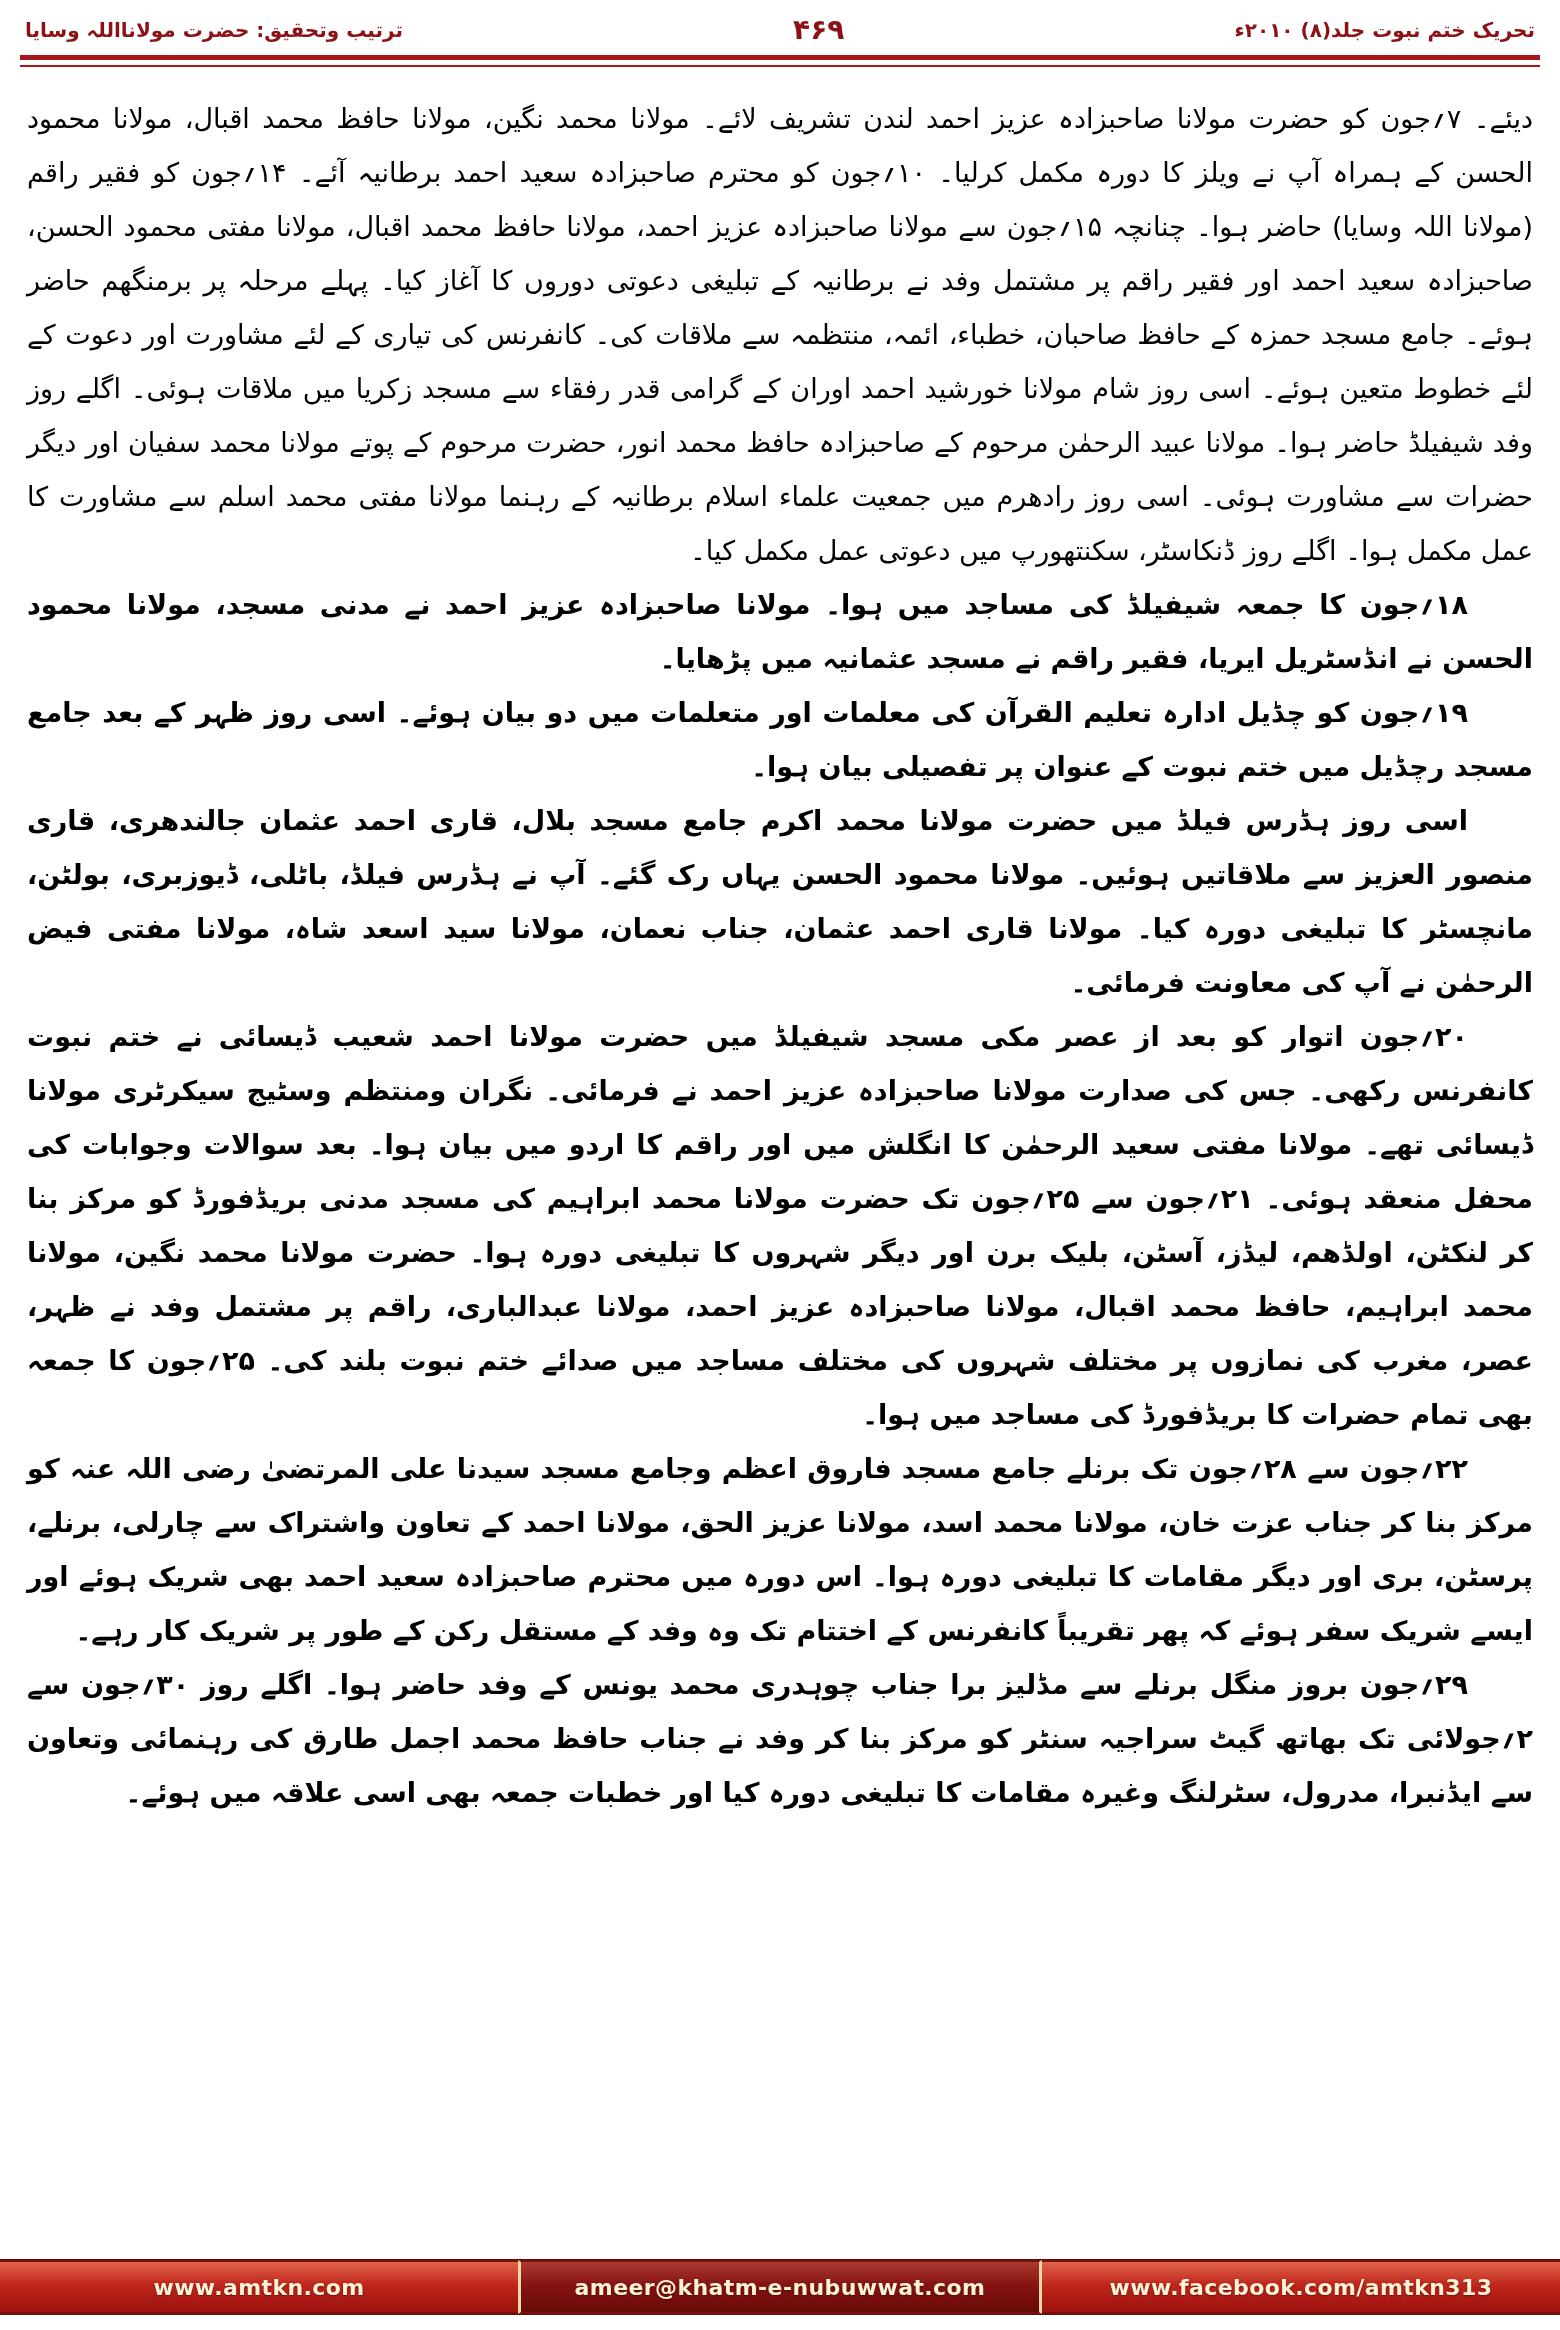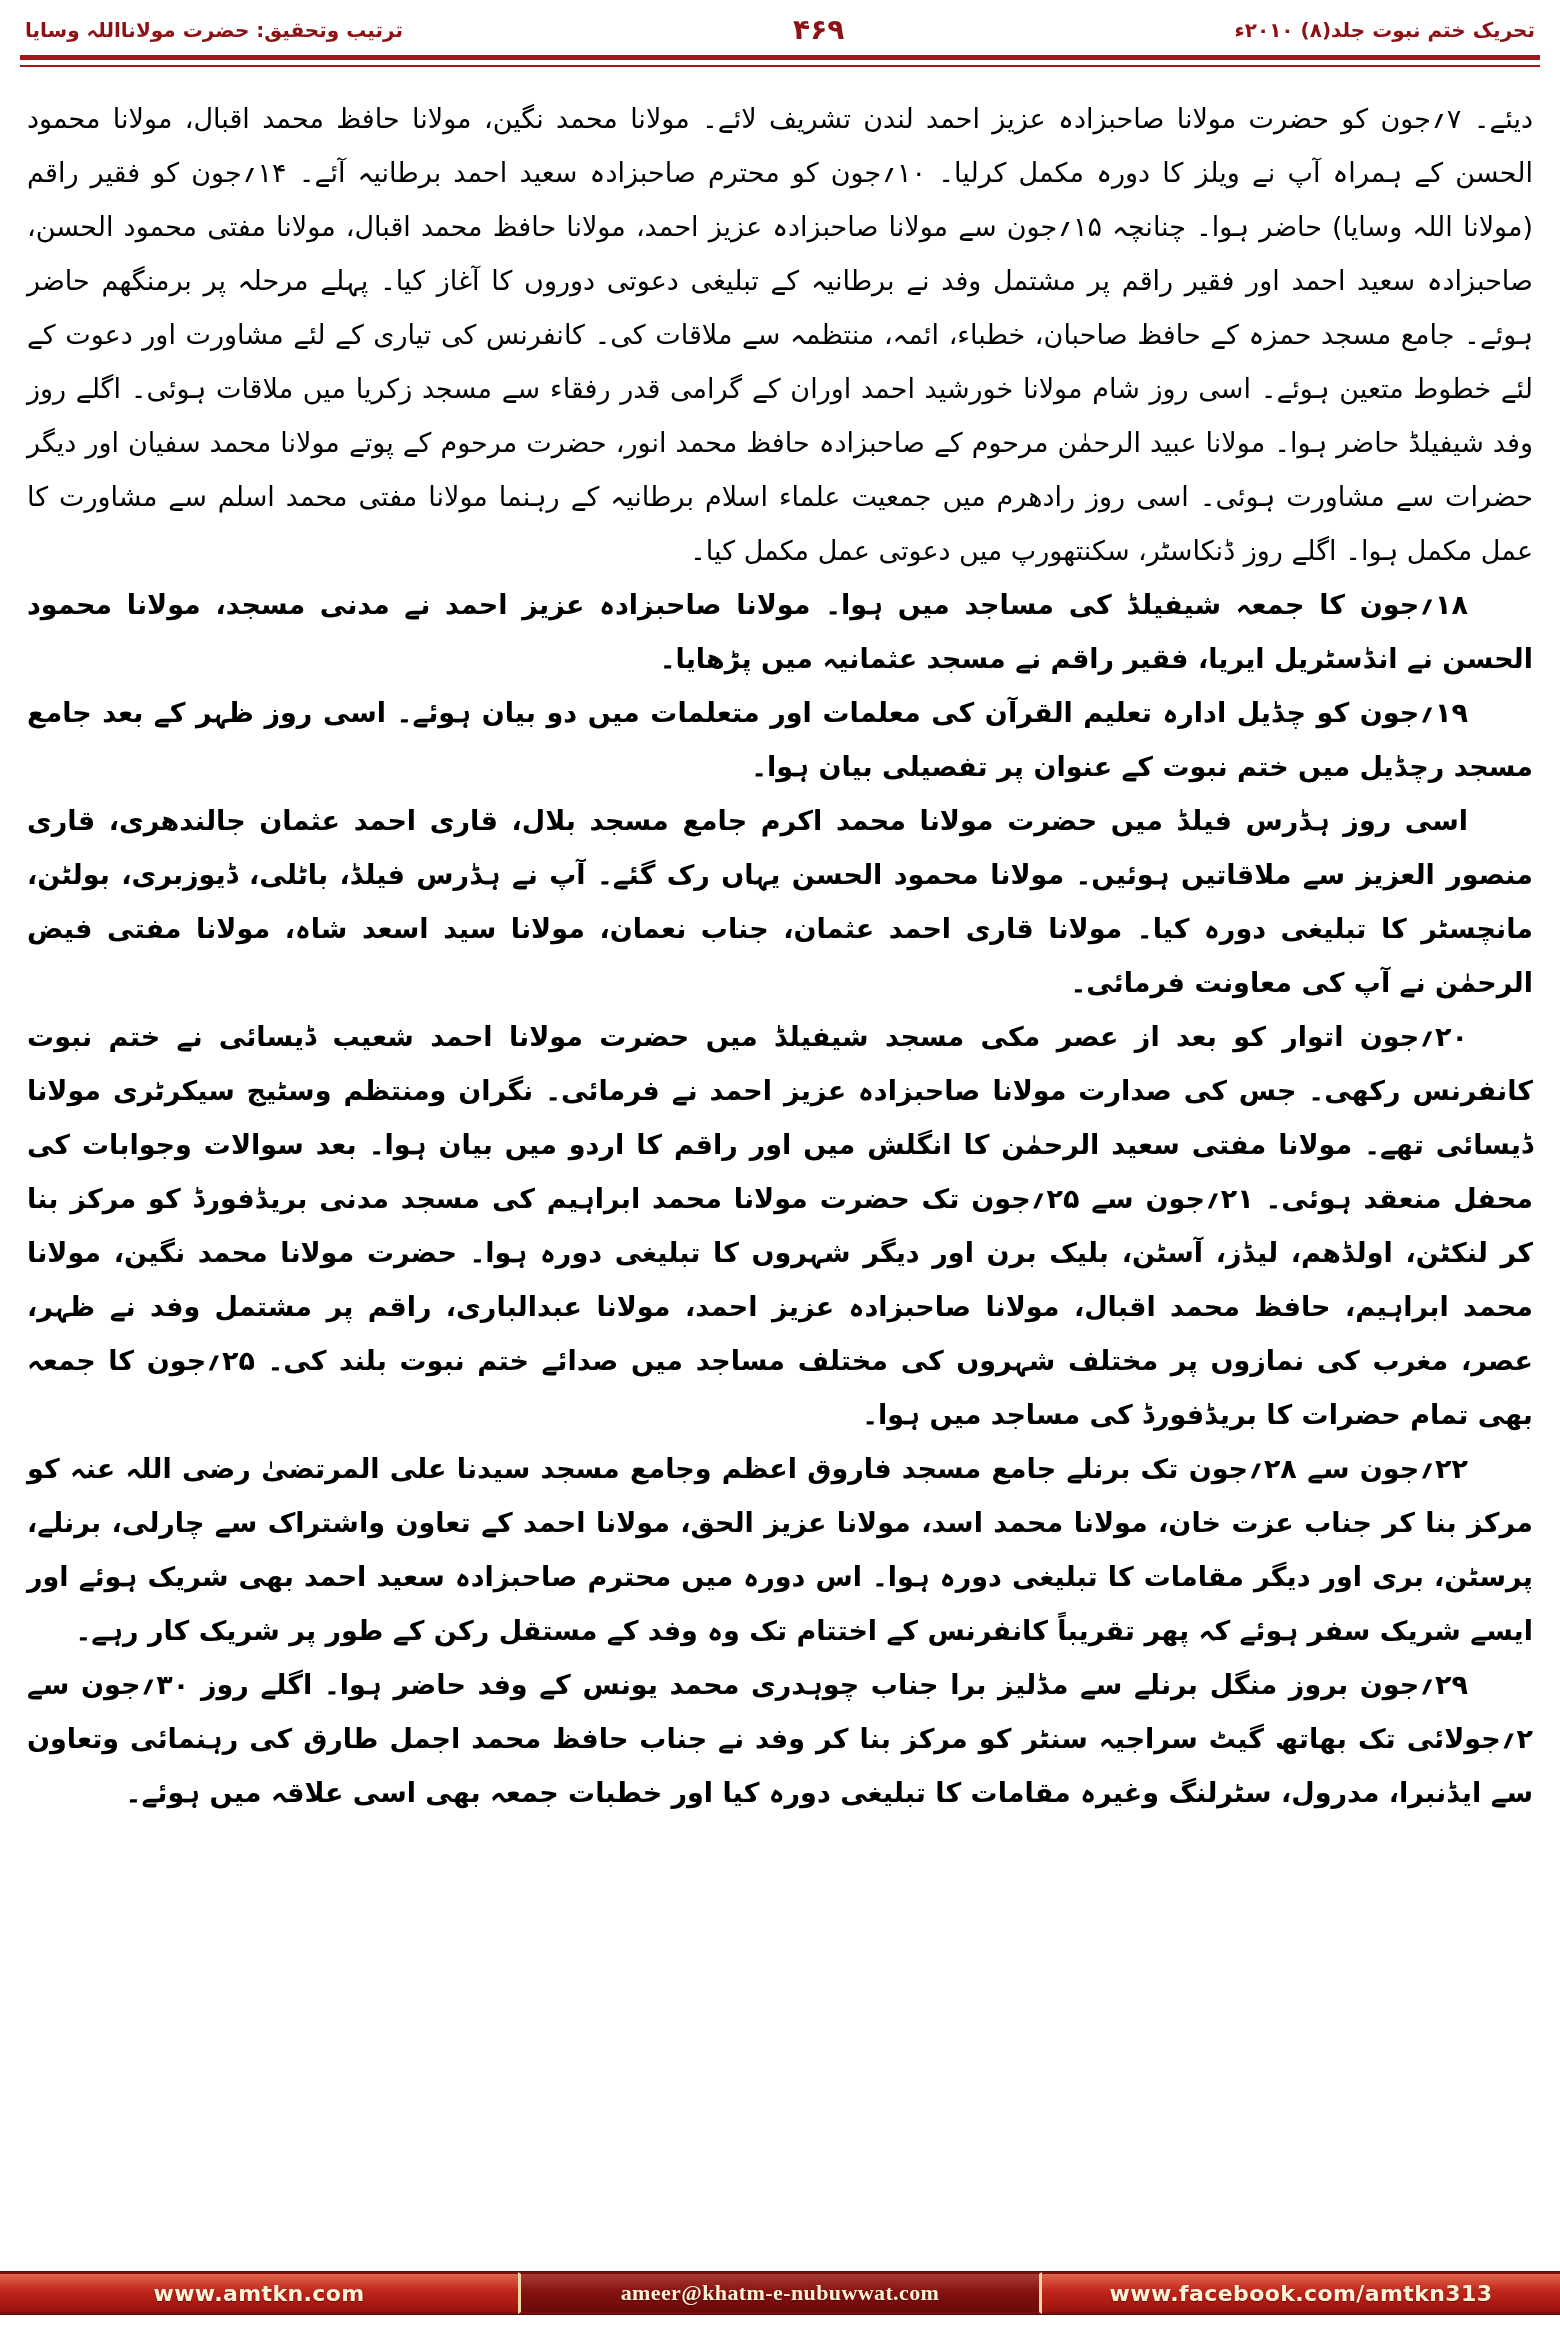"www.amtkn.com" .footer { height: 44px -> 56px }
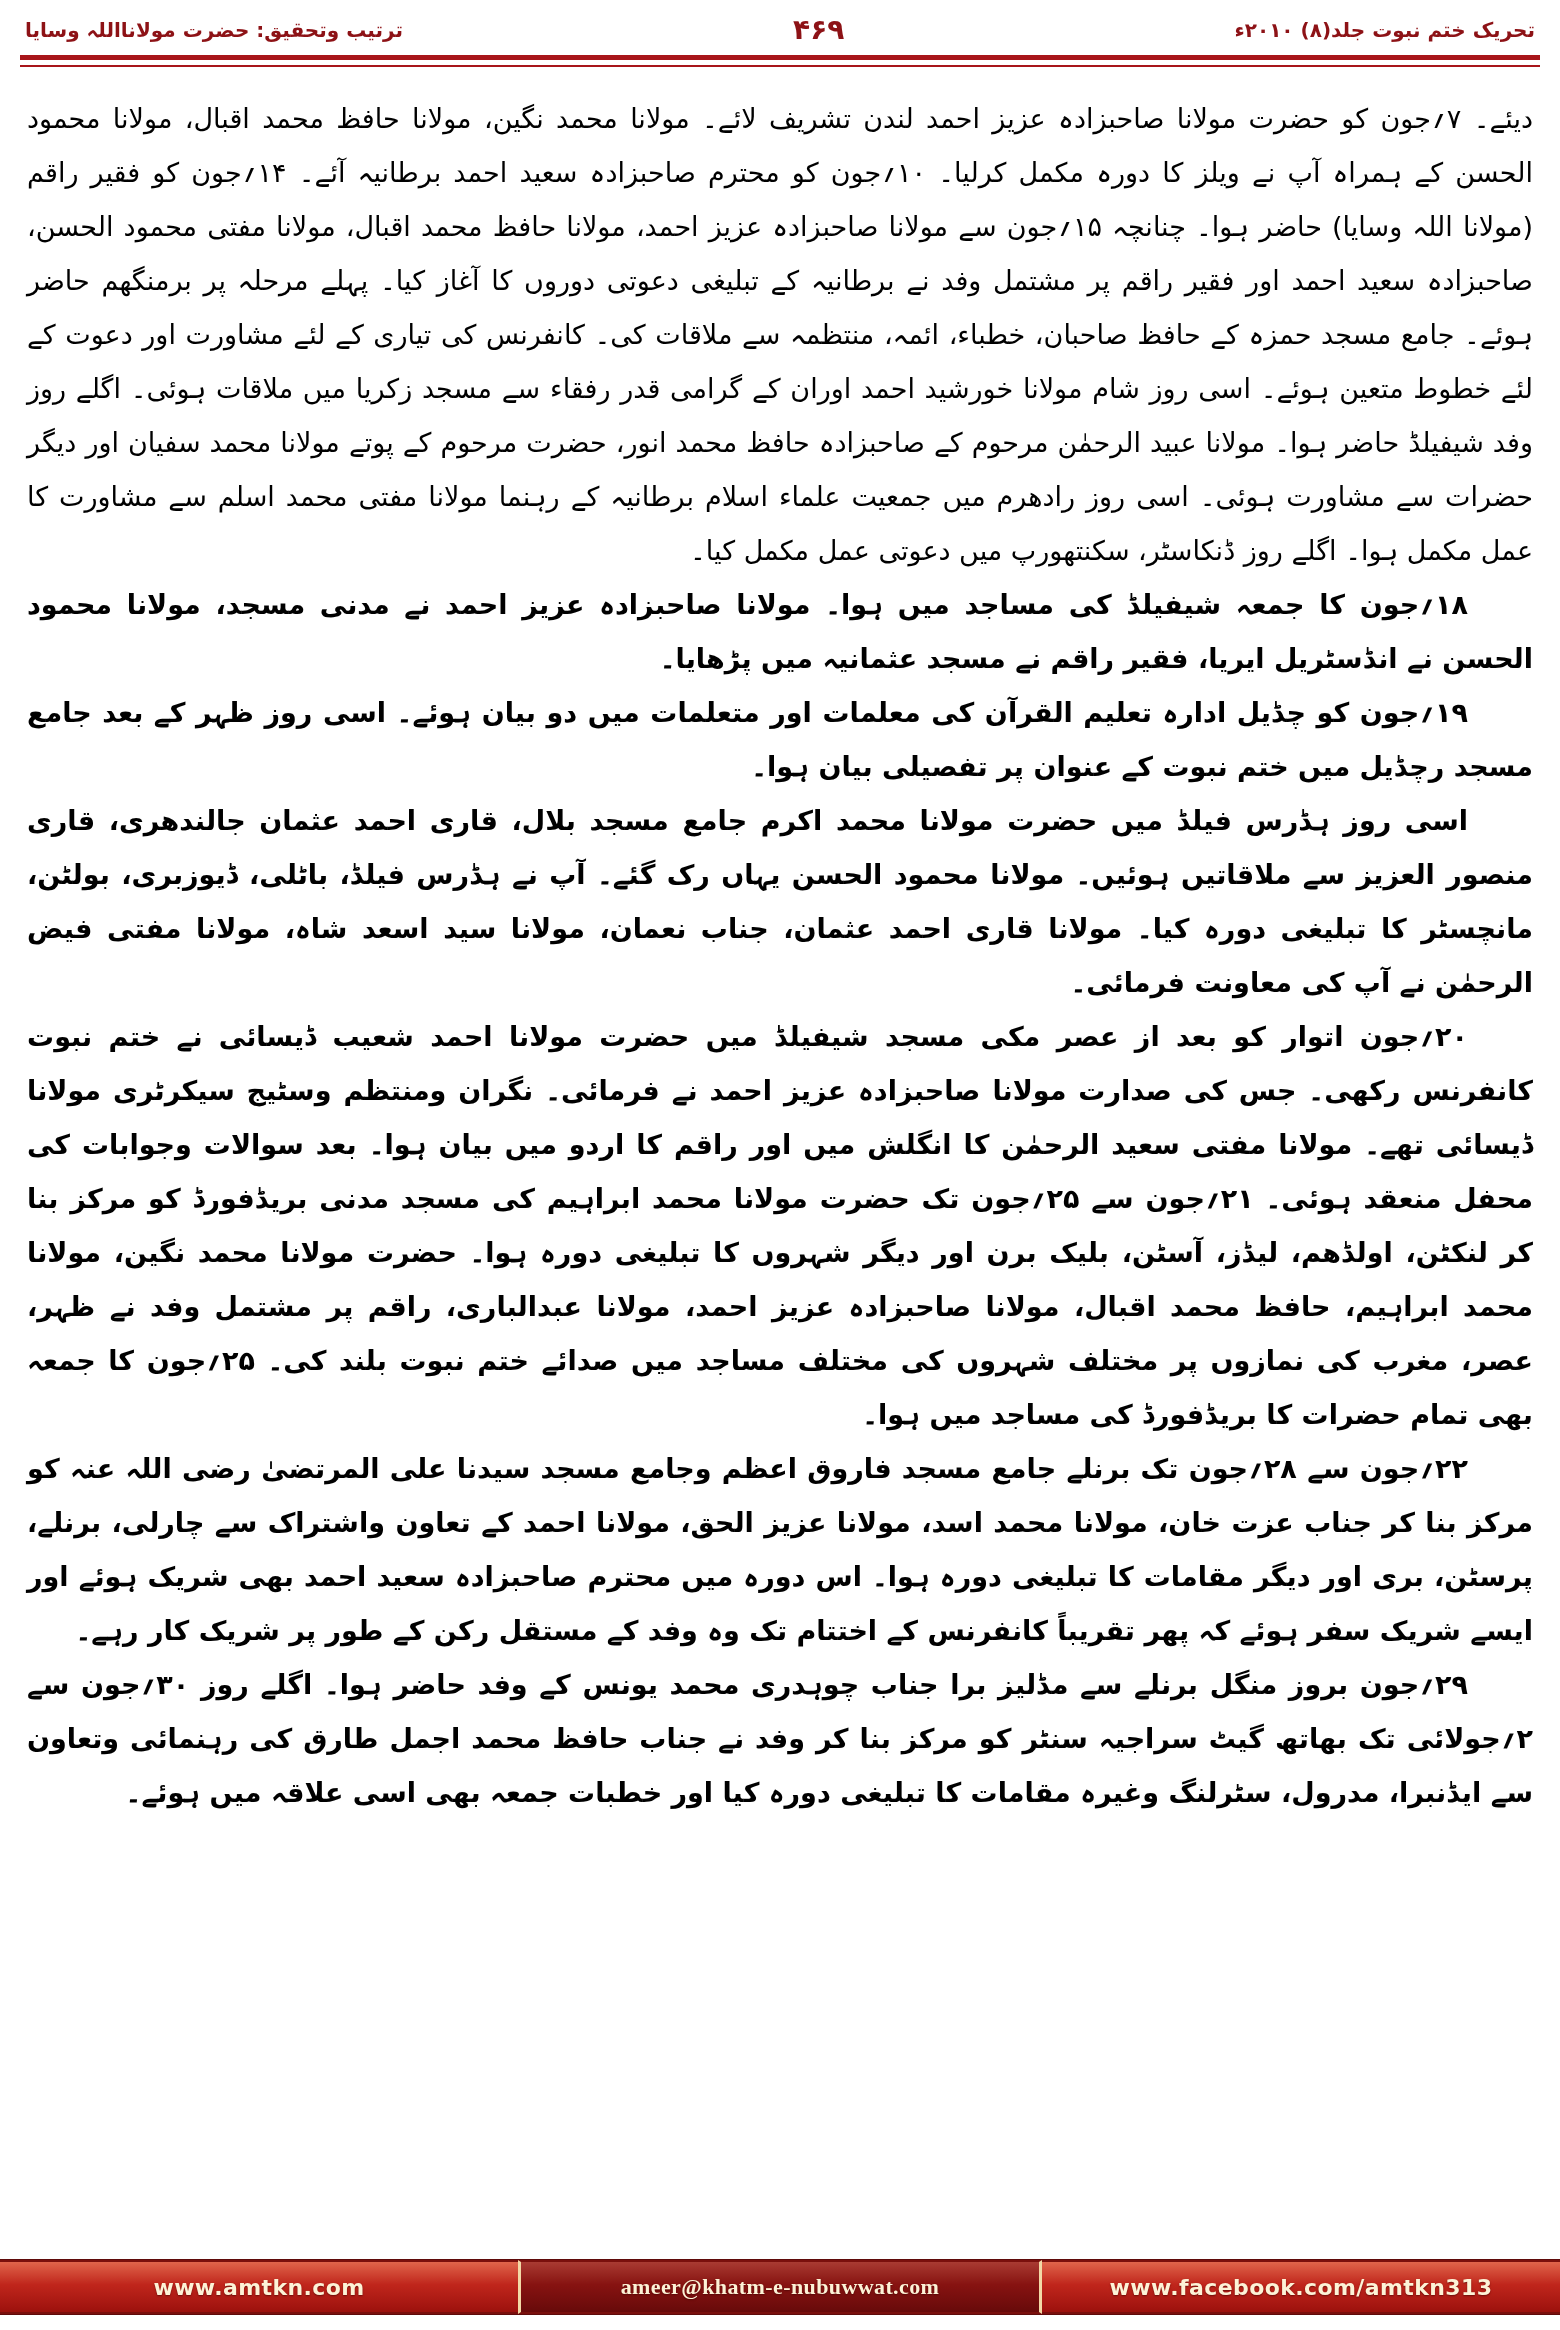"ameer@khatm-e-nubuwwat.com" .f-seg.dark { font-family: Liberation Serif, serif -> none }
